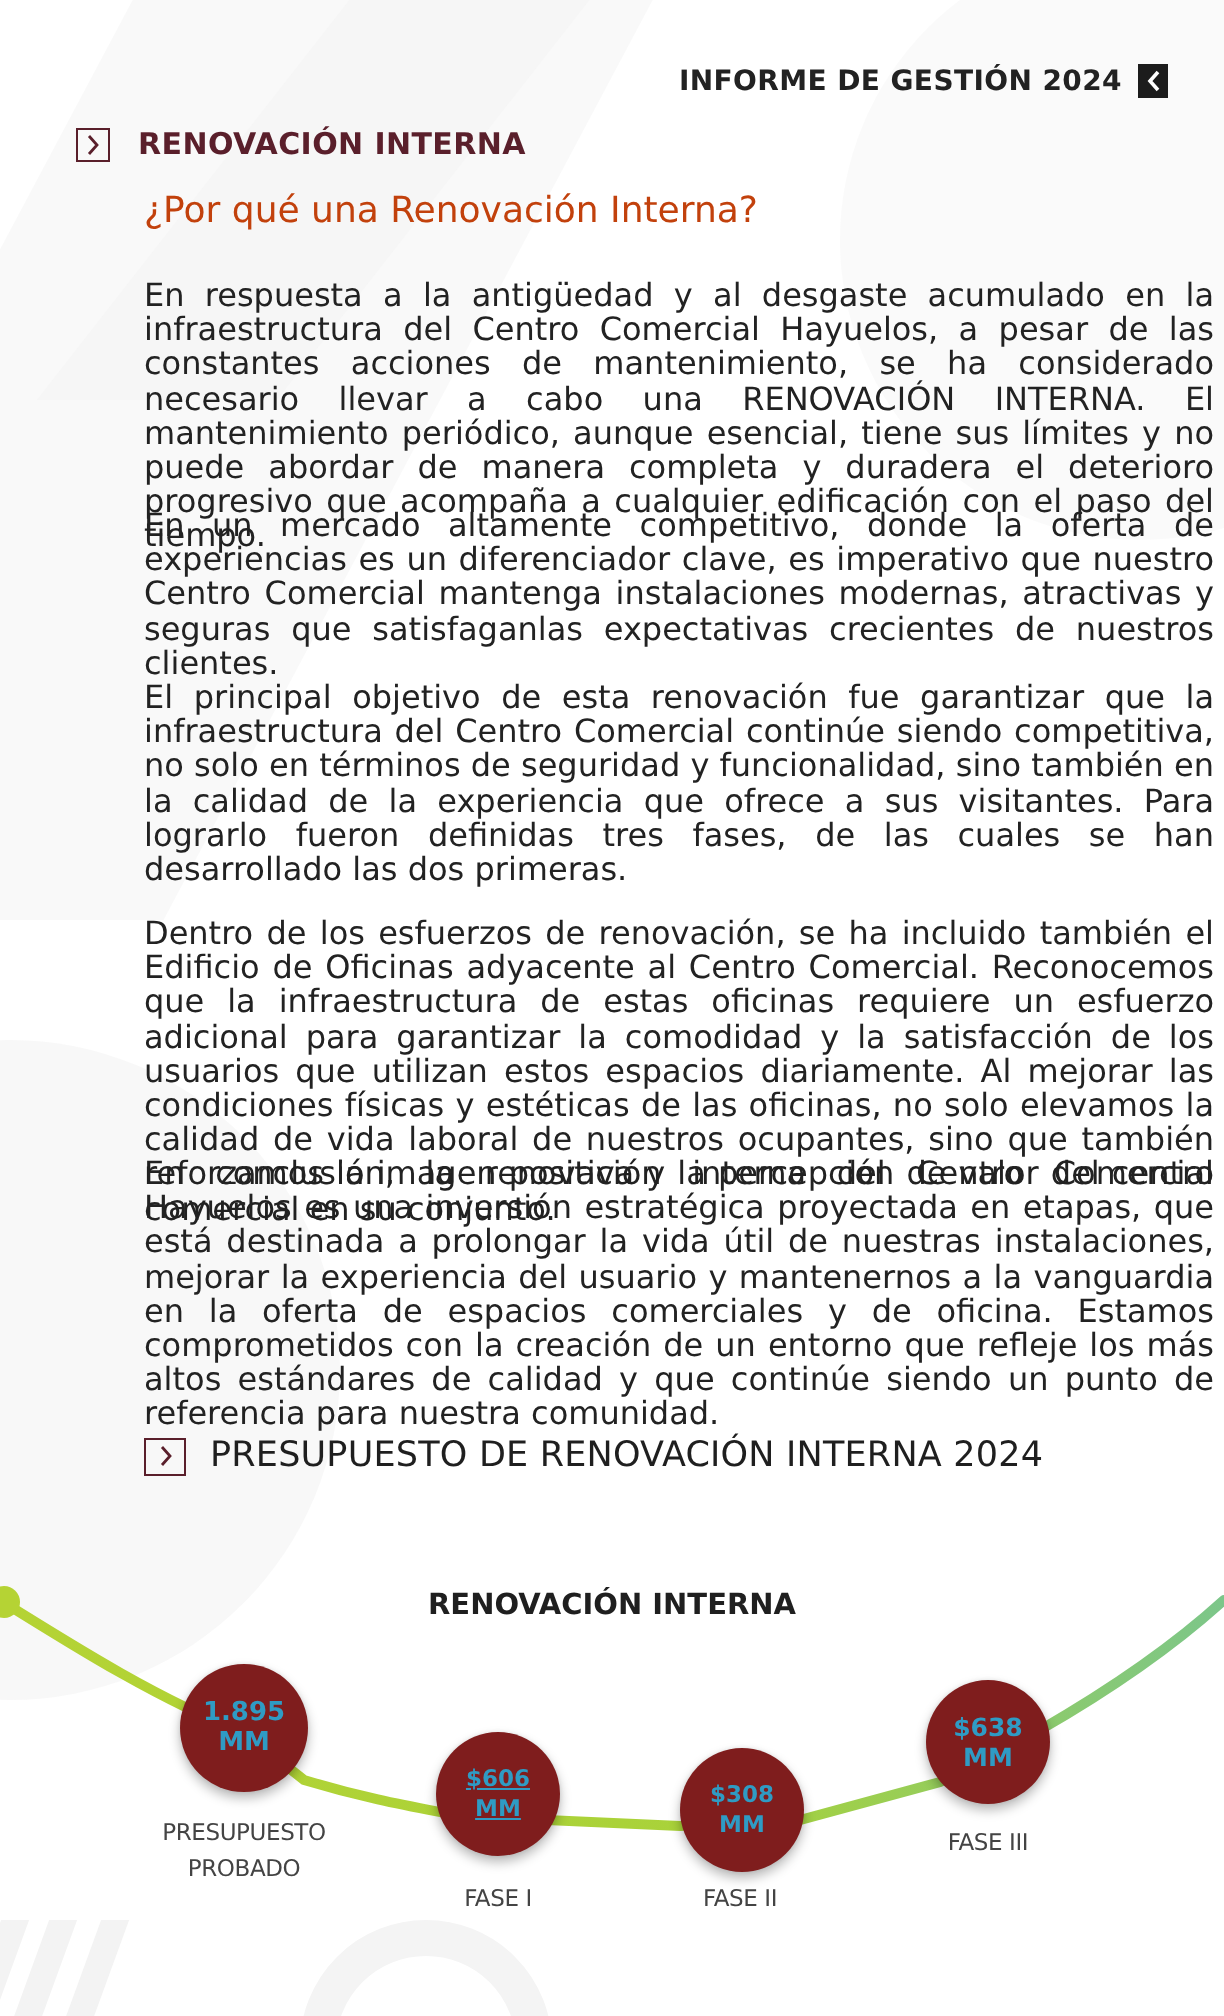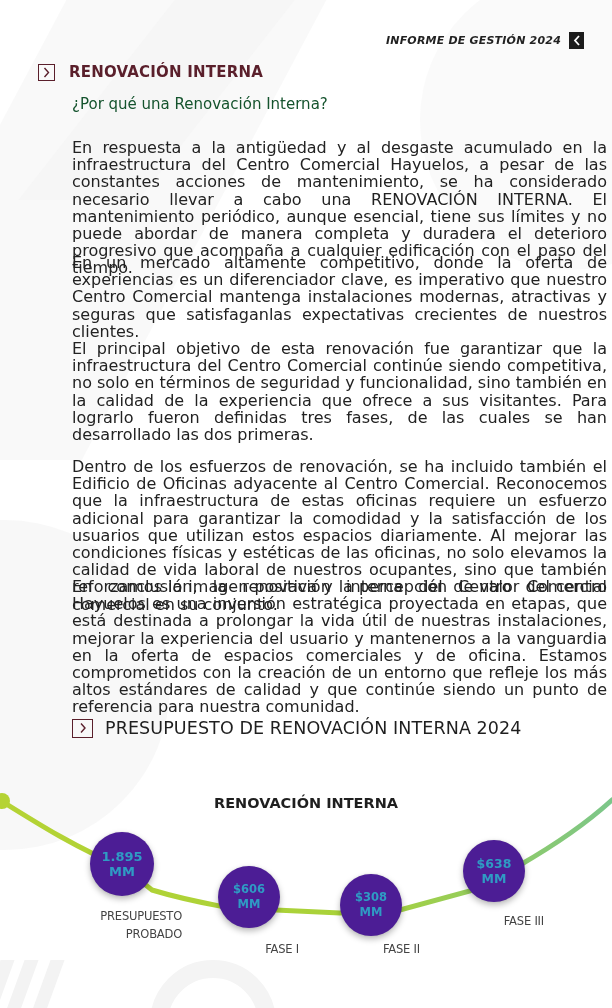"INFORME DE GESTIÓN 2024" .header-title { font-size: 11px -> 14px; font-style: italic -> none }
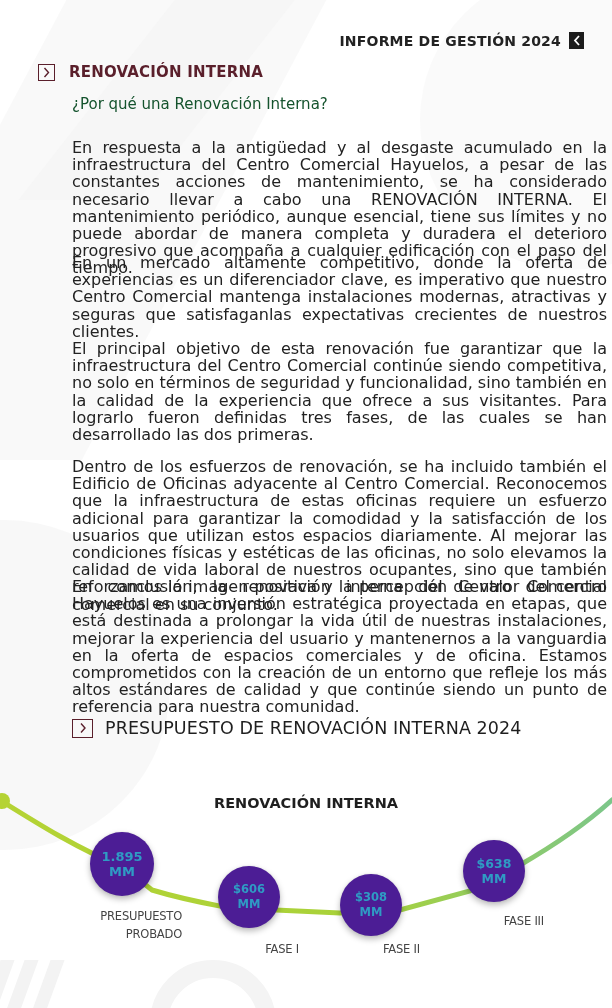"¿Por qué una Renovación Interna?" .subtitle { color: #14532d -> #c2410c; font-size: 15px -> 18px }
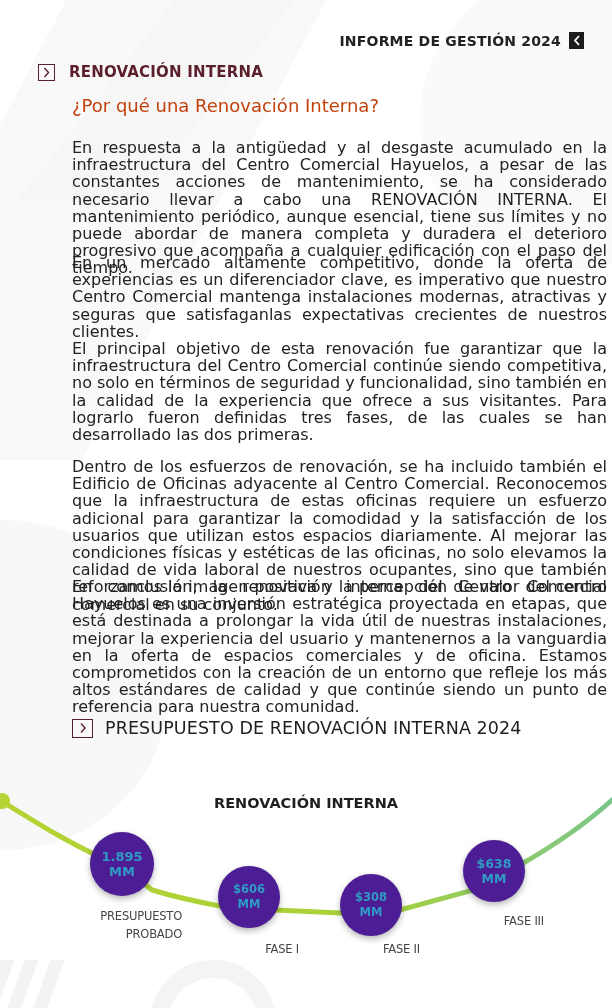"1.895" .node { background: #4c1d95 -> #7f1d1d }
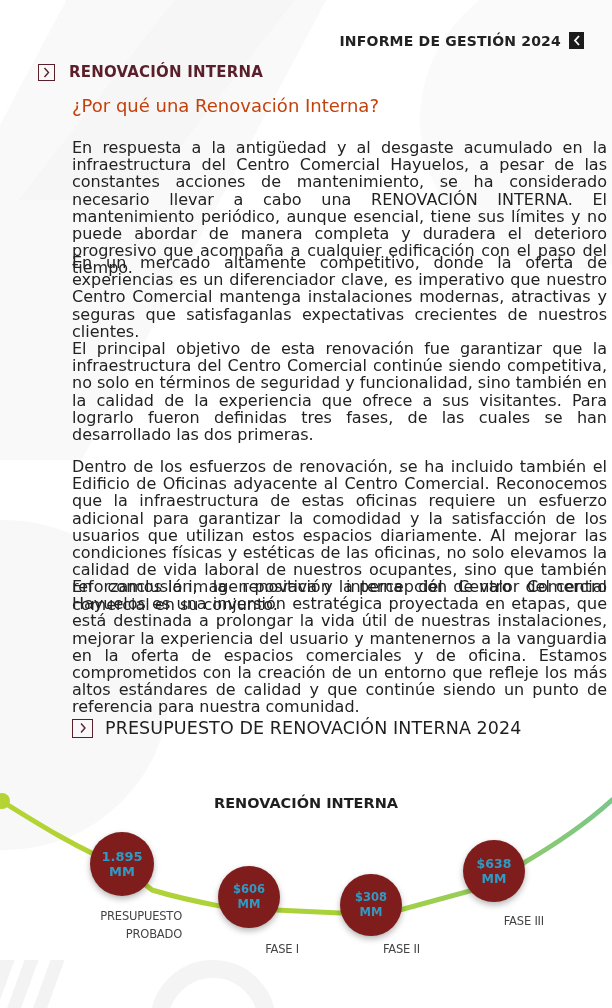"$606" div.node { text-decoration: none -> underline }
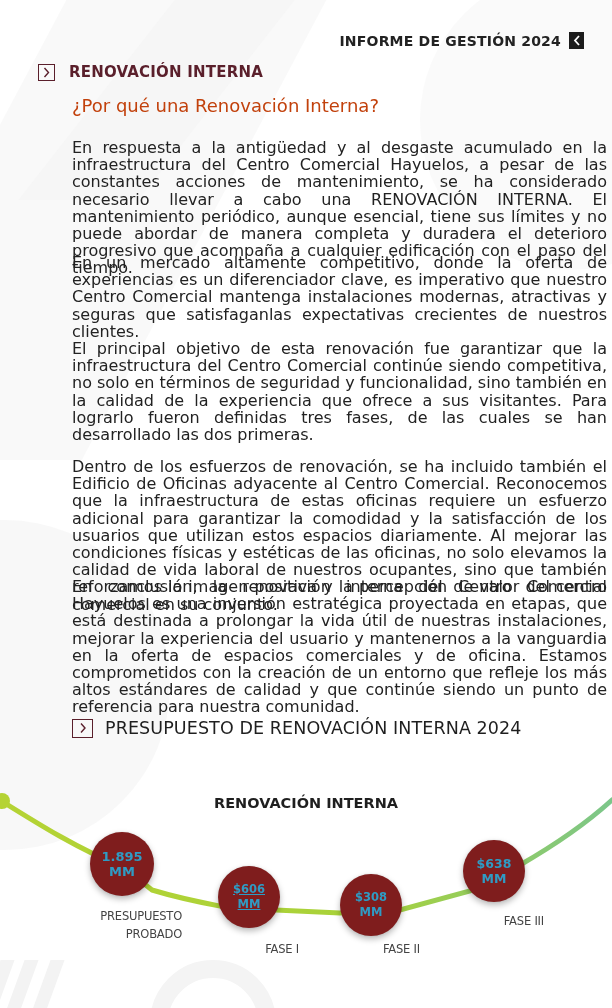"PRESUPUESTO" .node-label { text-align: right -> center }
